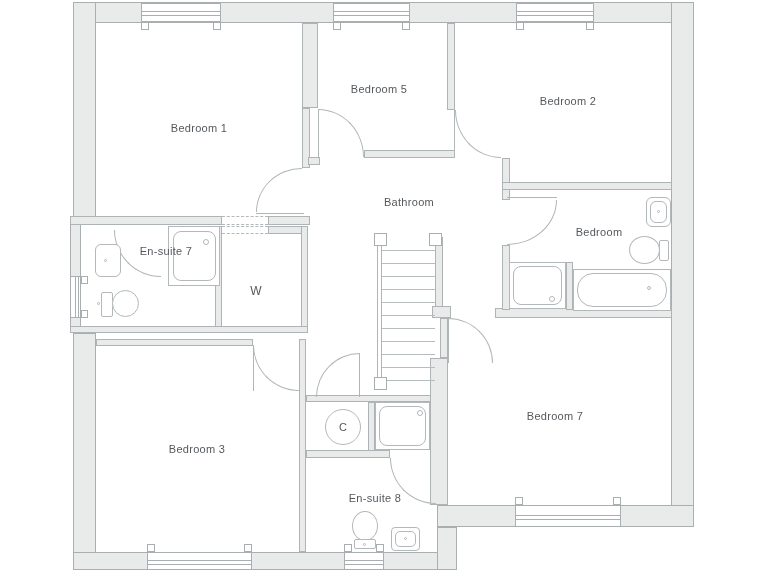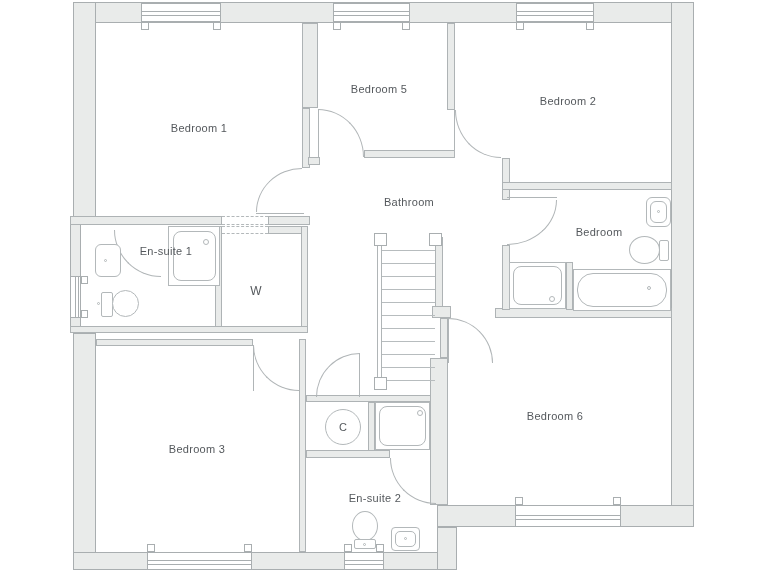"En-suite 1" span.lbl { text: 1 -> 7 }
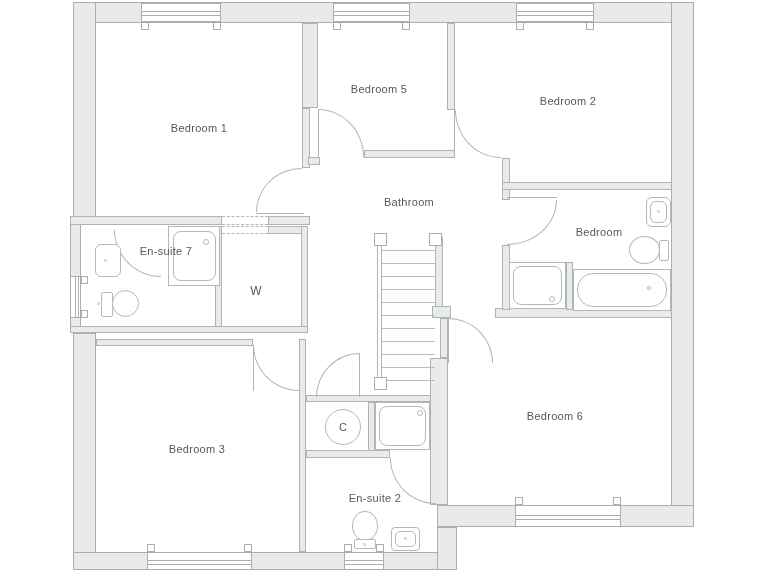"Bedroom 6" span.lbl { text: 6 -> 7 }
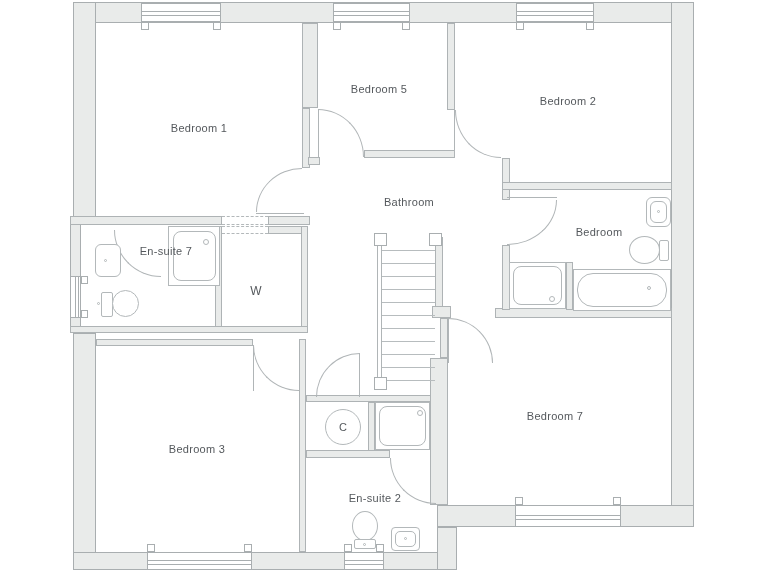"En-suite 2" span.lbl { text: 2 -> 8 }
